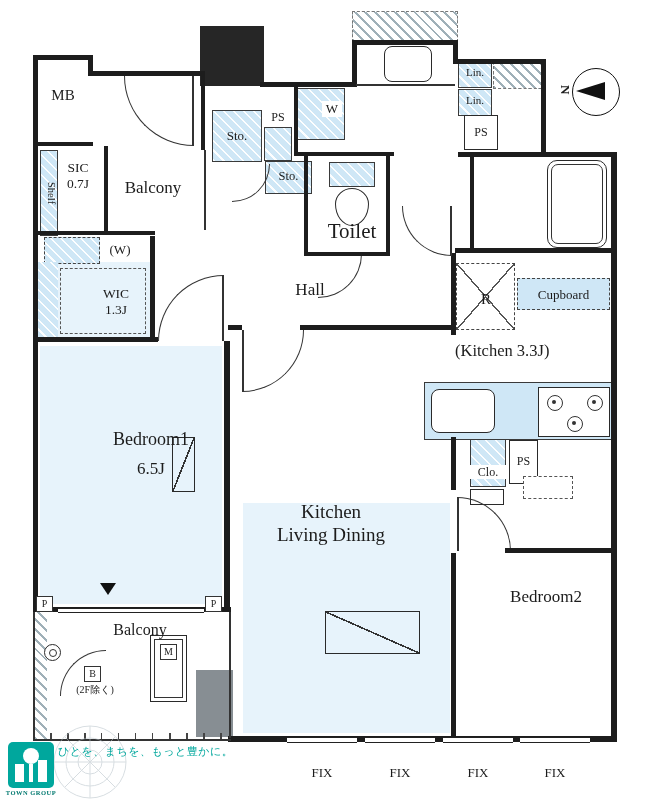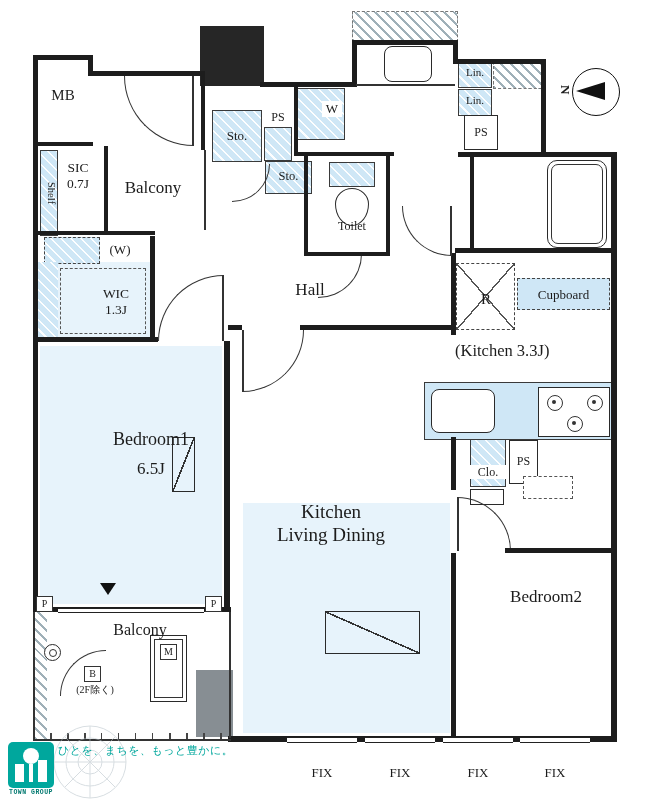"Toilet" div.lbl { font-size: 12px -> 21px }
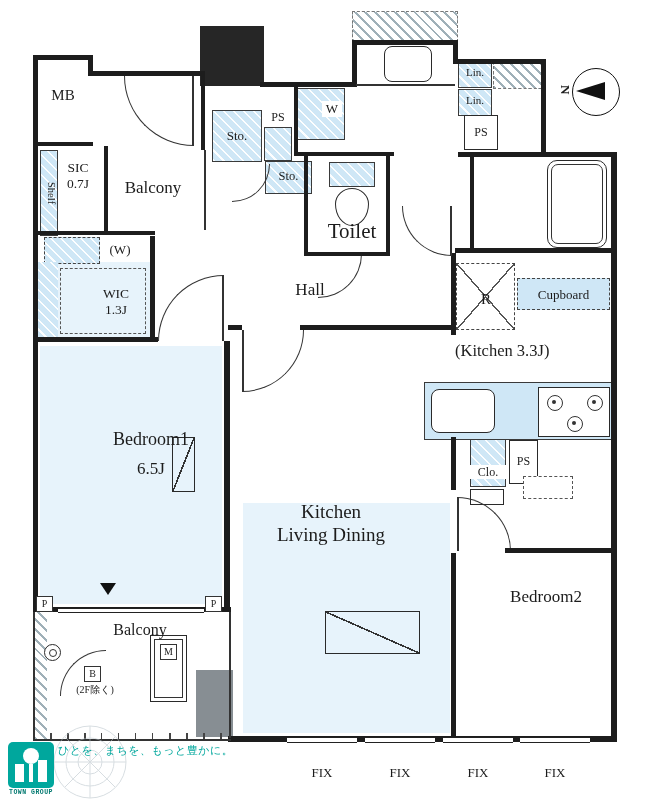"ひとを、まちを、もっと豊かに。" .sans { font-family: Liberation Mono, monospace -> Liberation Serif, serif }
